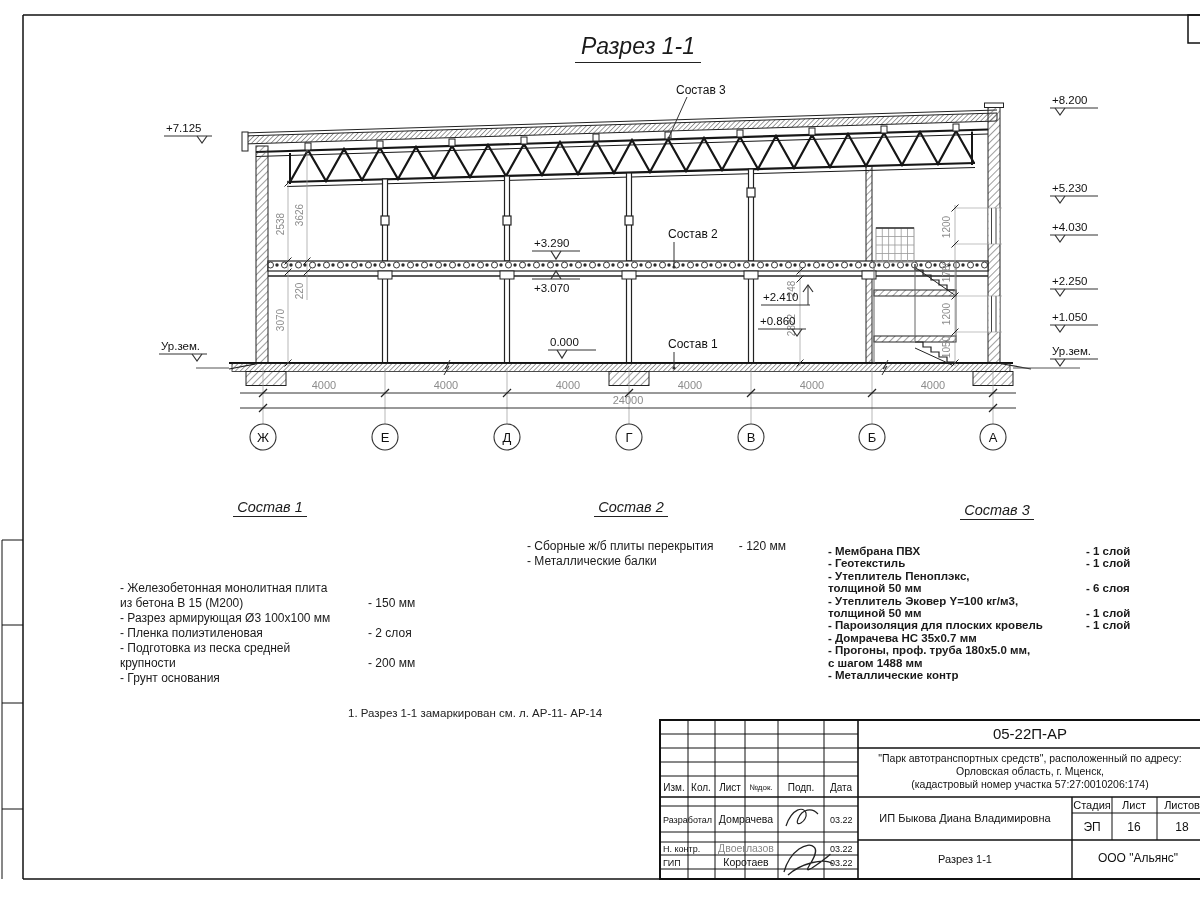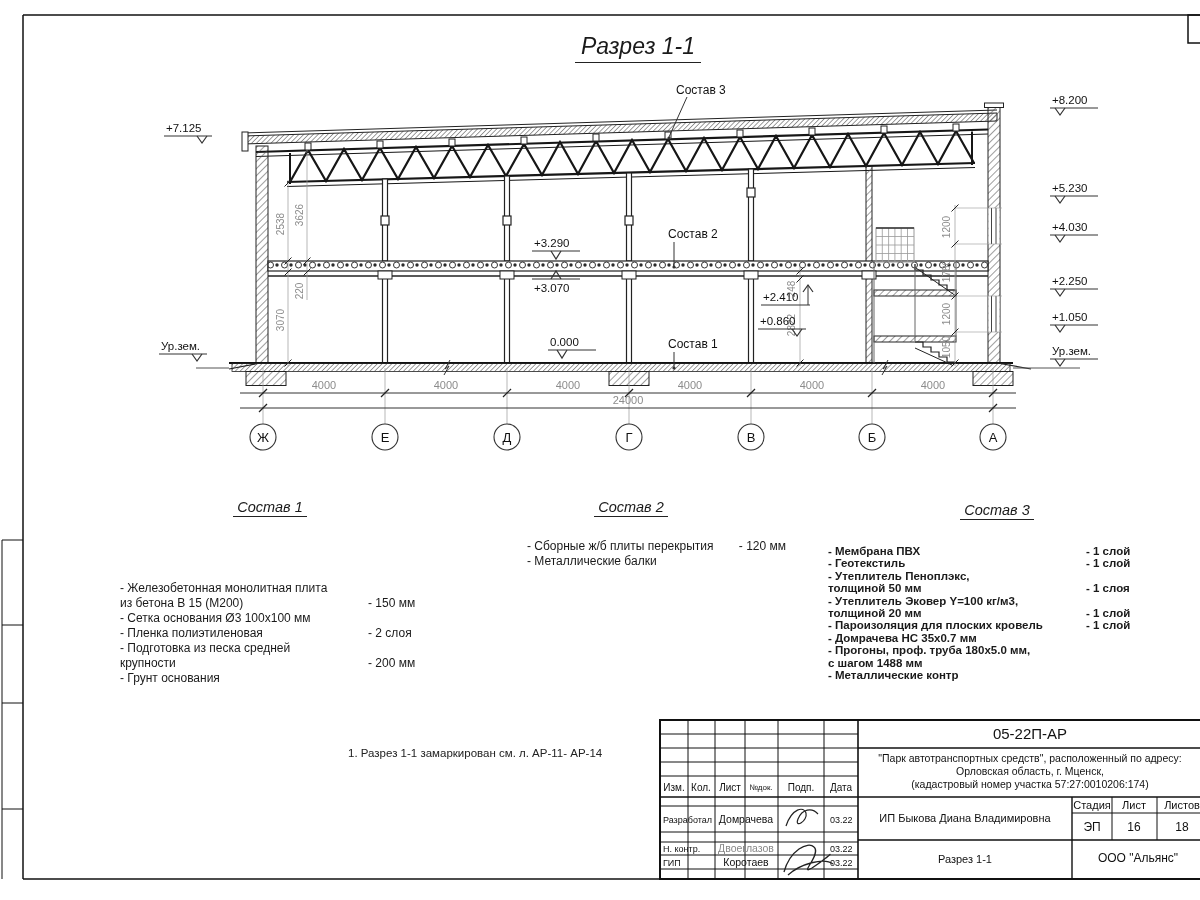"- 1 слоя" span.v { text: 1 -> 6 }
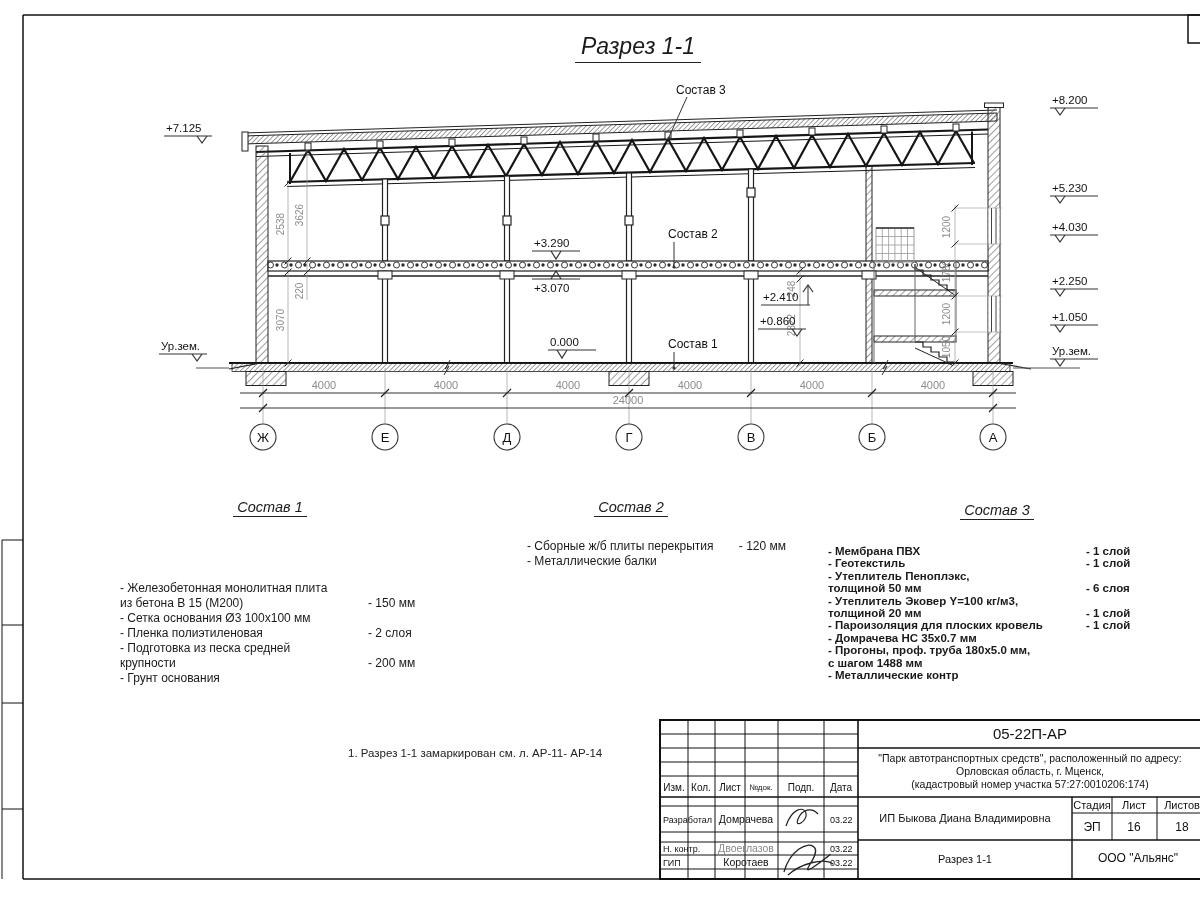"- Утеплитель Эковер Y=100 кг/м3," span.t { text: 20 -> 50 }
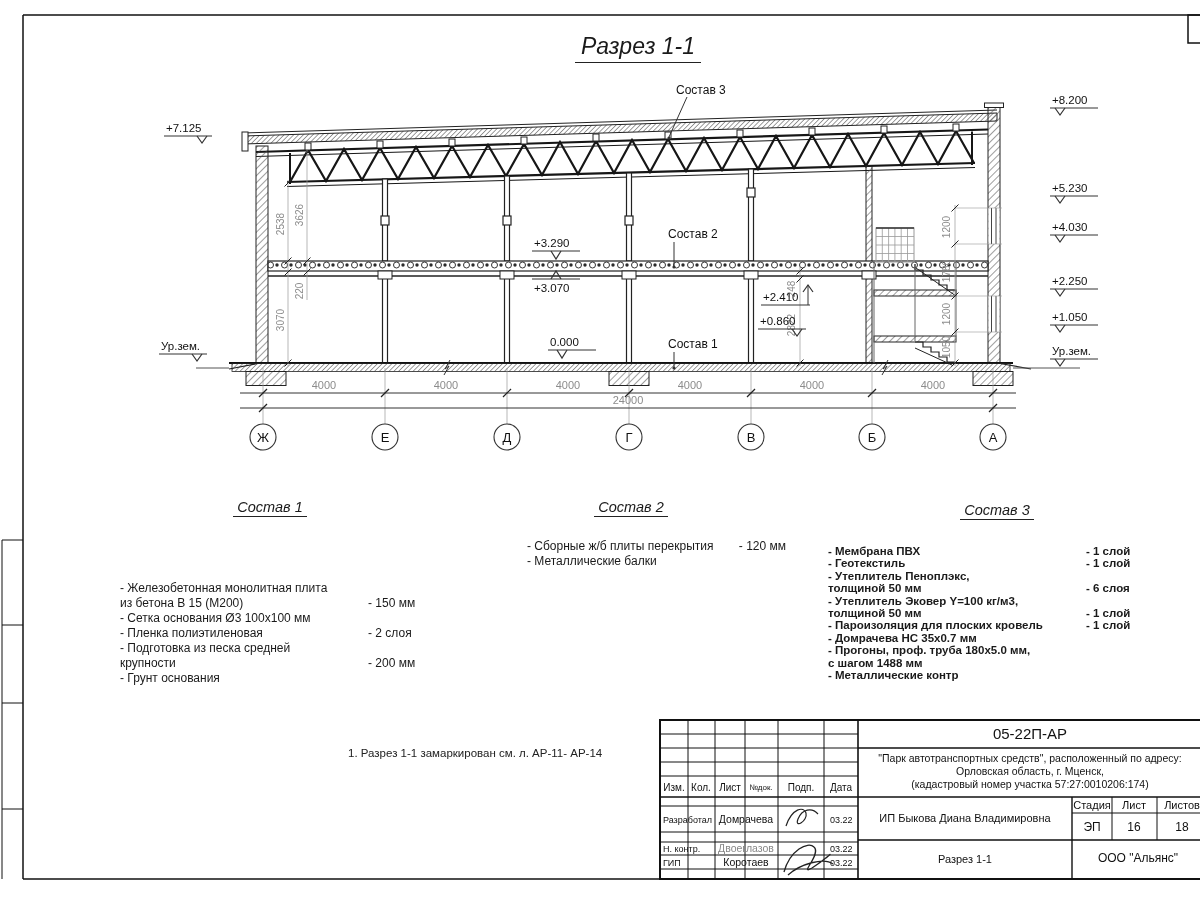"- Сетка основания Ø3 100х100" span.t { text: Сетка основания -> Разрез армирующая }
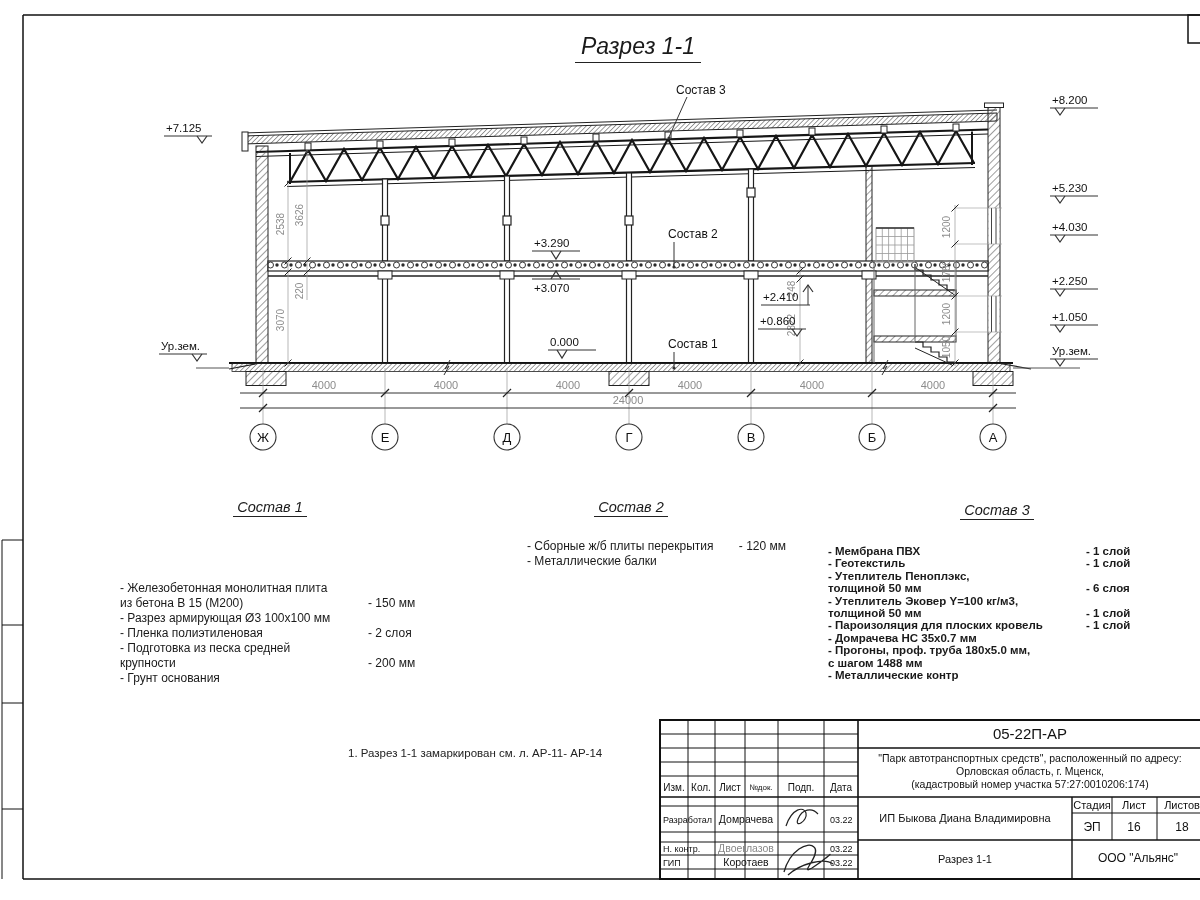"1. Разрез 1-1 замаркирован см." .note { margin-top: 40px -> none }
